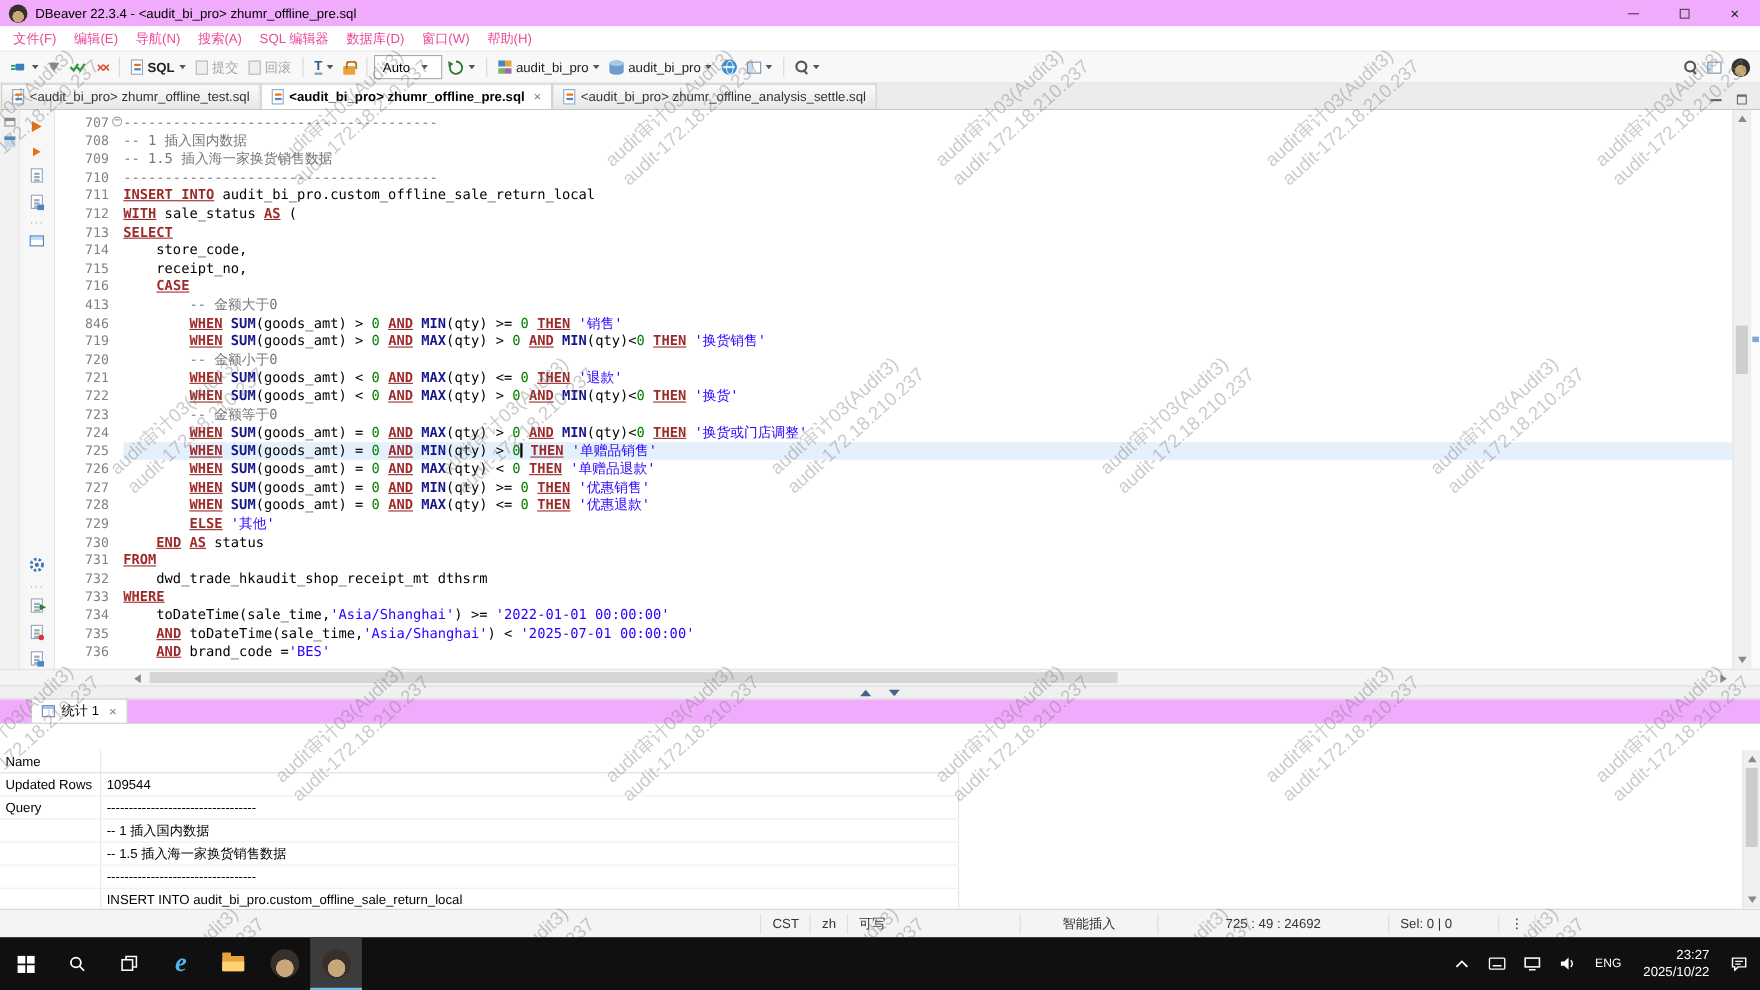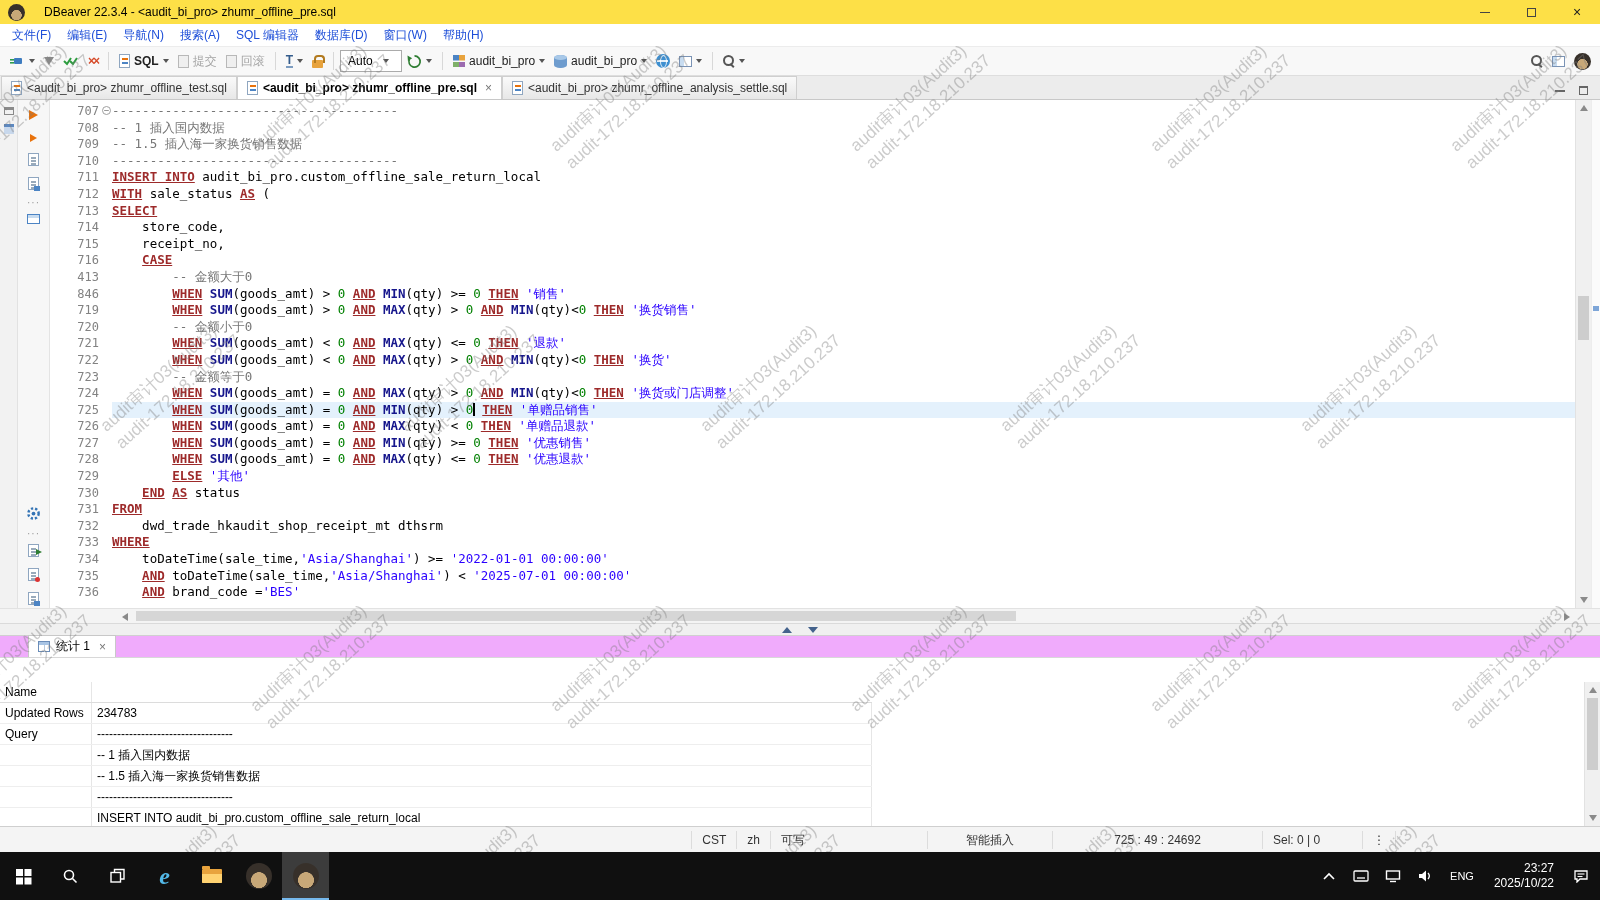"DBeaver 22.3.4 - <audit_bi_pro>" .titlebar { background: #fde047 -> #f0abfc; gap: 19px -> 7px }
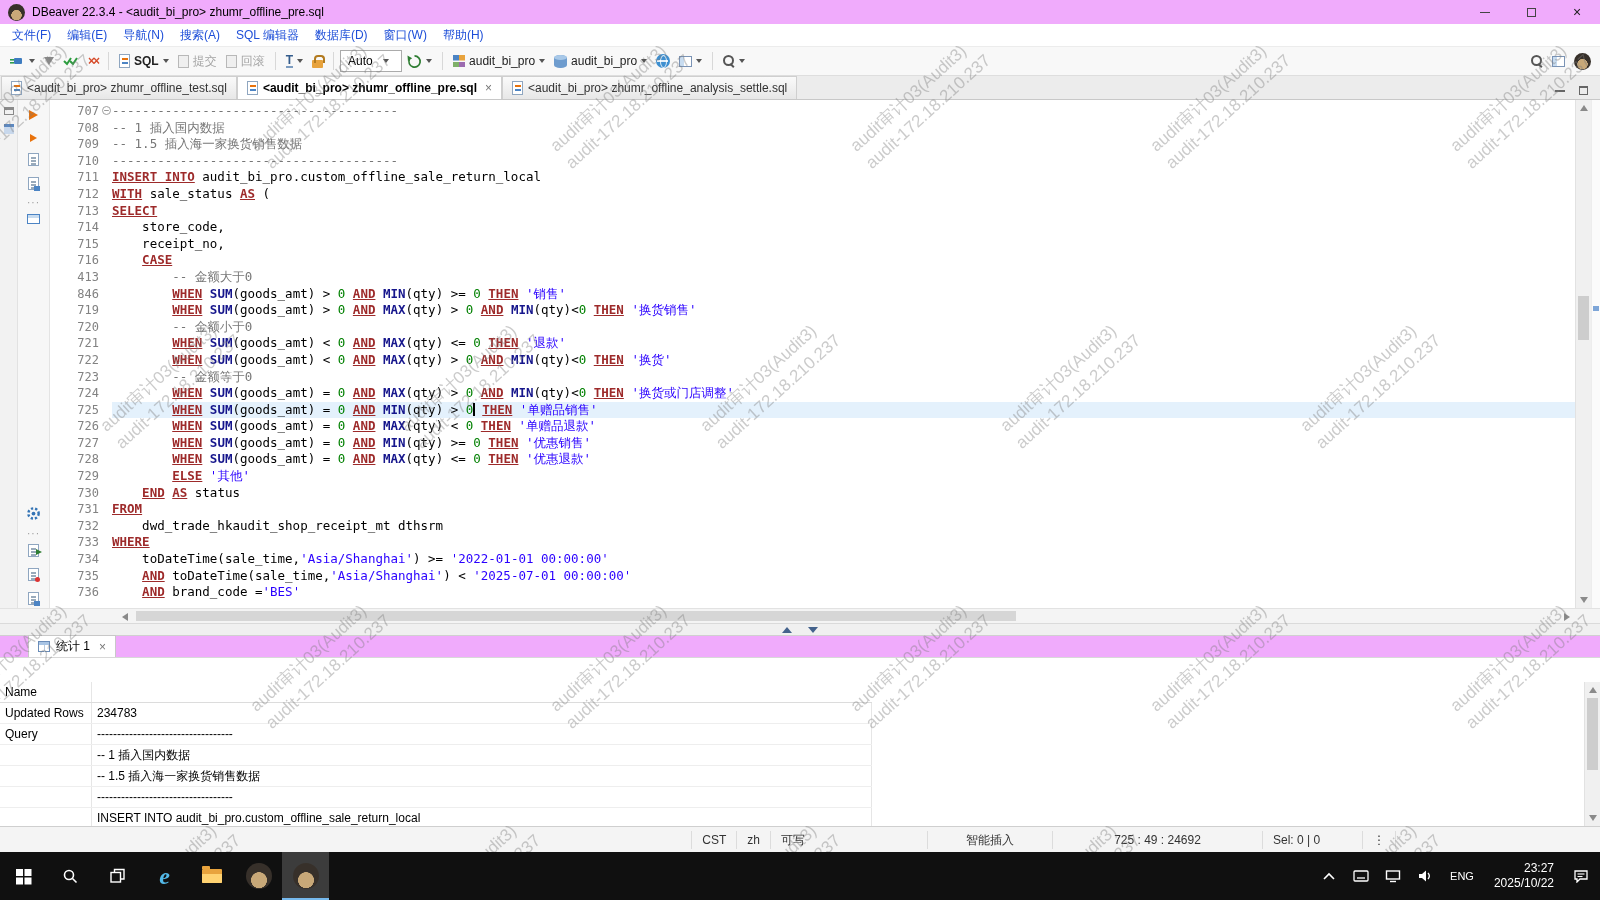"文件(F)" .menu-item { color: #1d4ed8 -> #ec4899 }
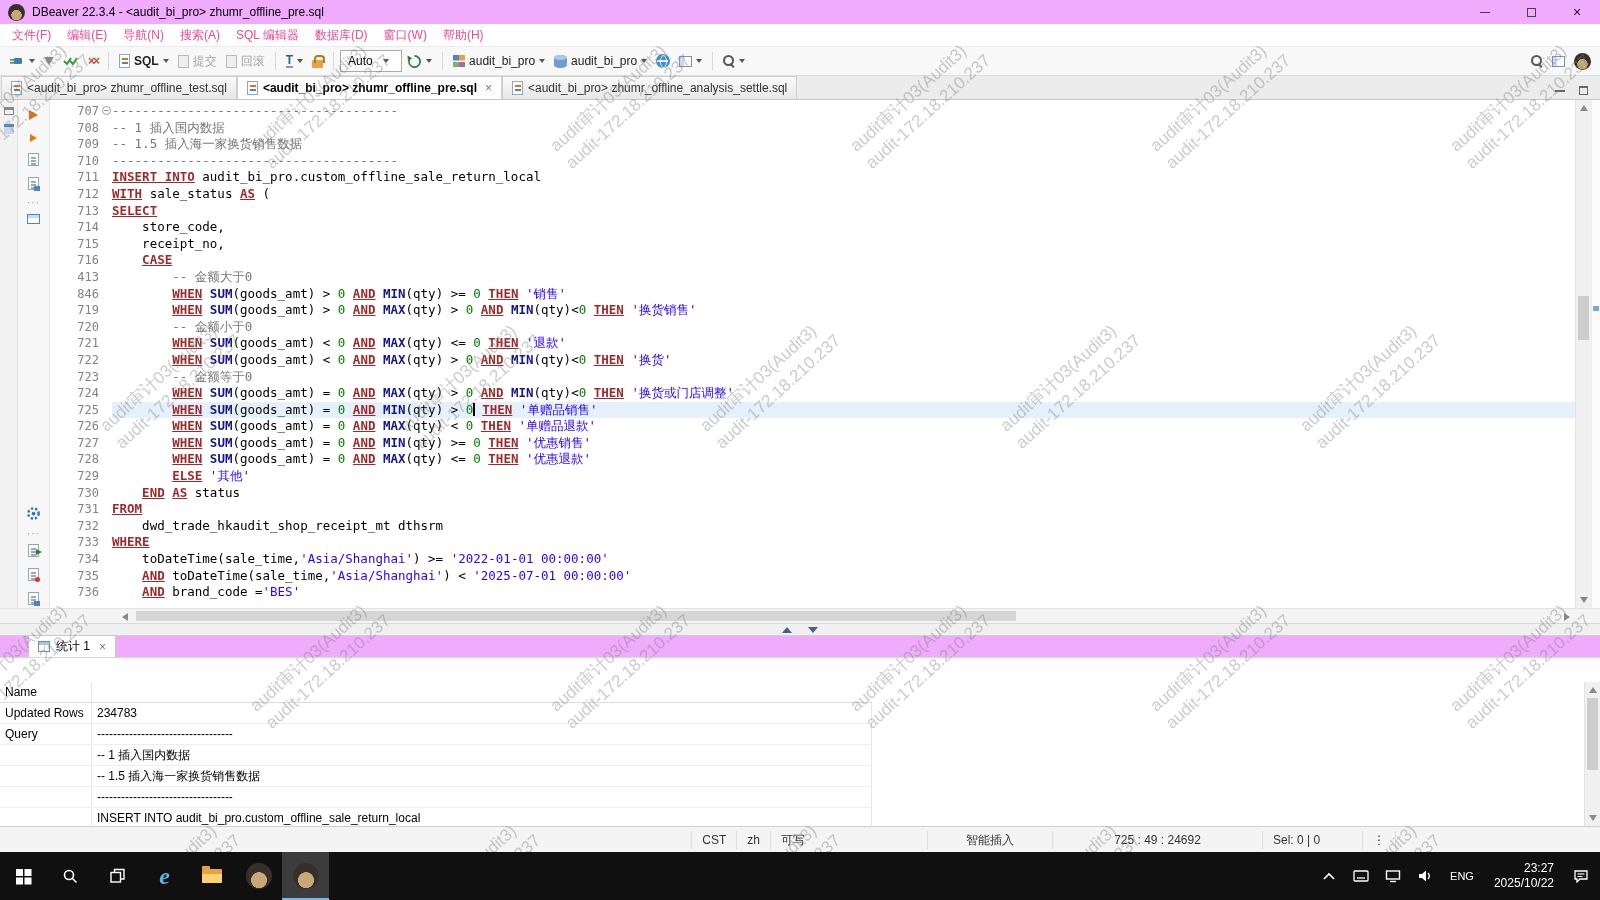"234783" div.sc-value { text: 234783 -> 109544 }
